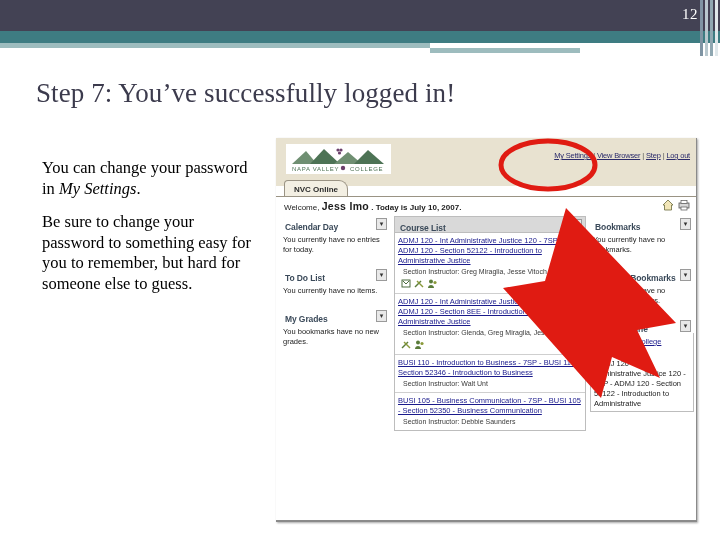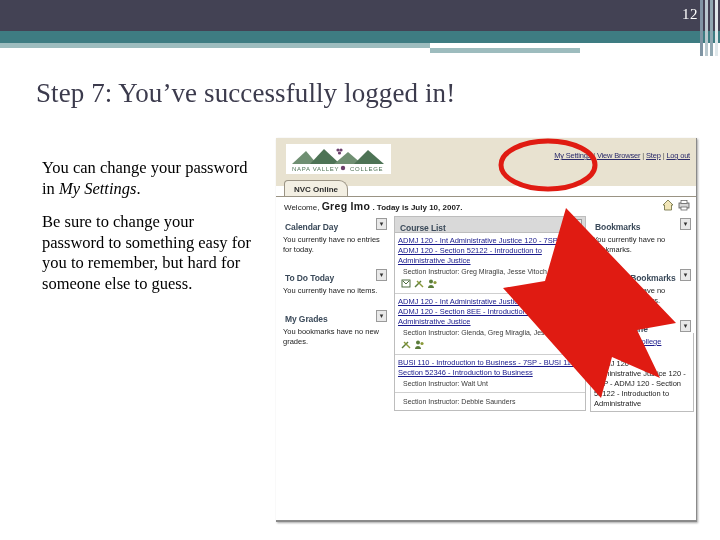"Greg Imo" span.uname { text: Greg -> Jess }
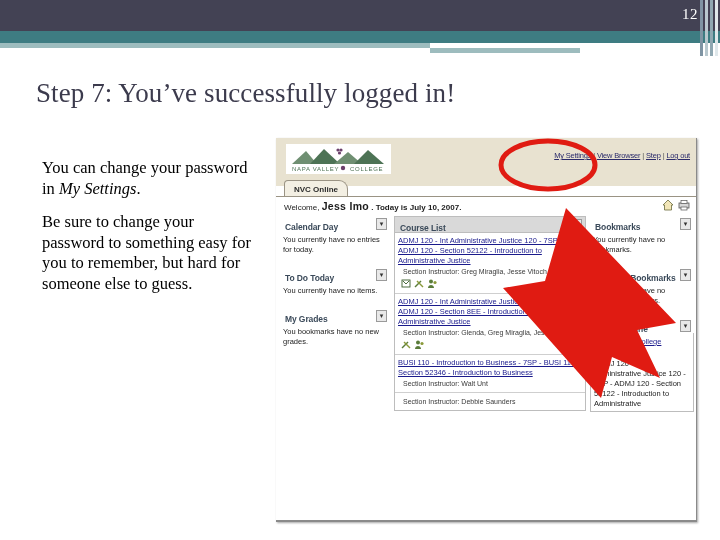"To Do Today" span.portlet-title { text: Today -> List }
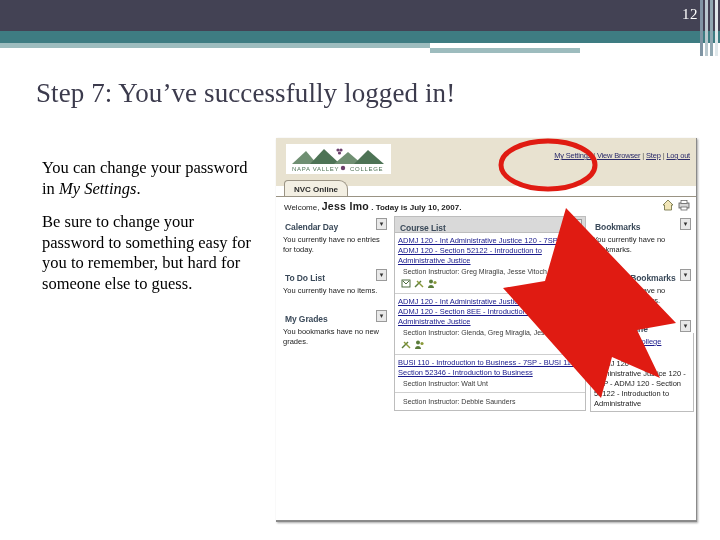"BUSI 105 - Business Communication" a.course-link { html: none -> <a>BUSI 105 - Business Communication - 7SP - BUSI 105 - Section 52350 - Business Communication</a> }
